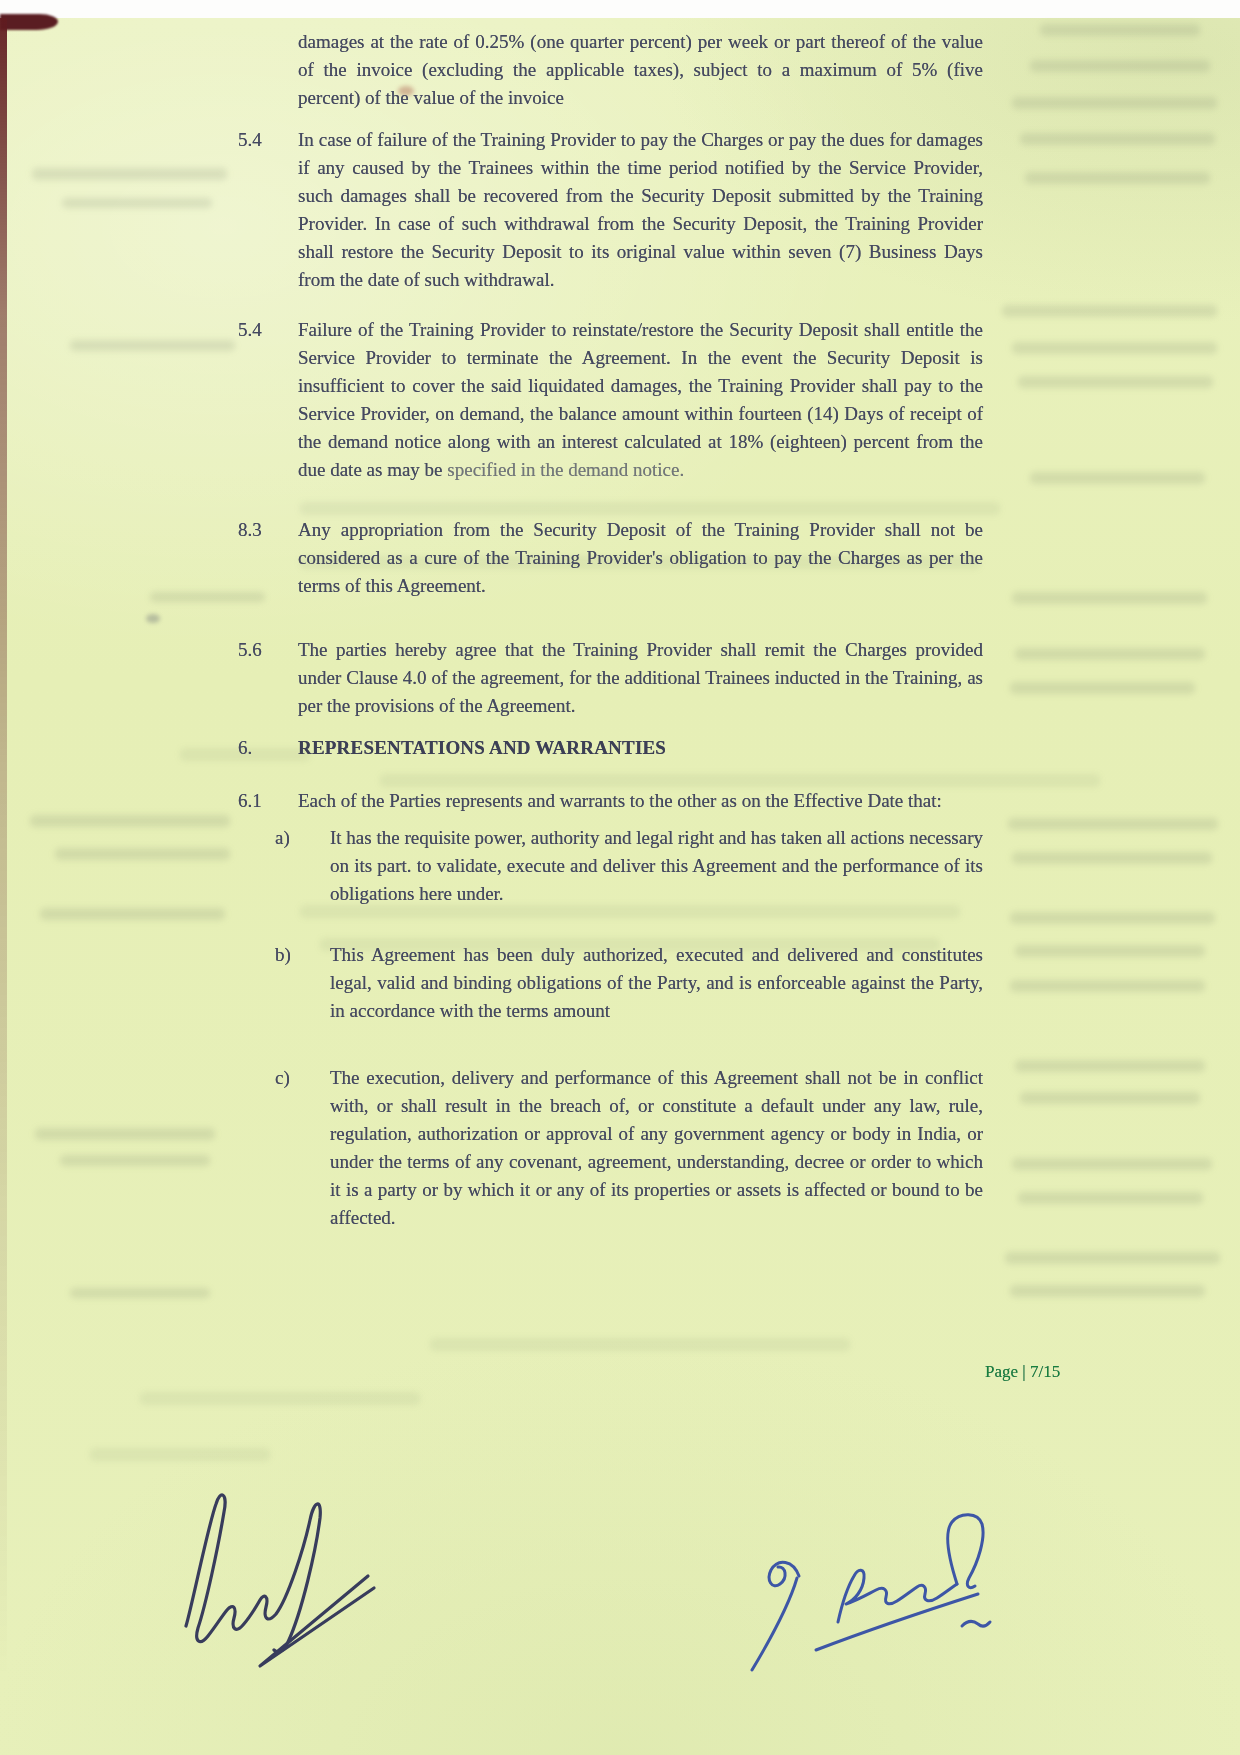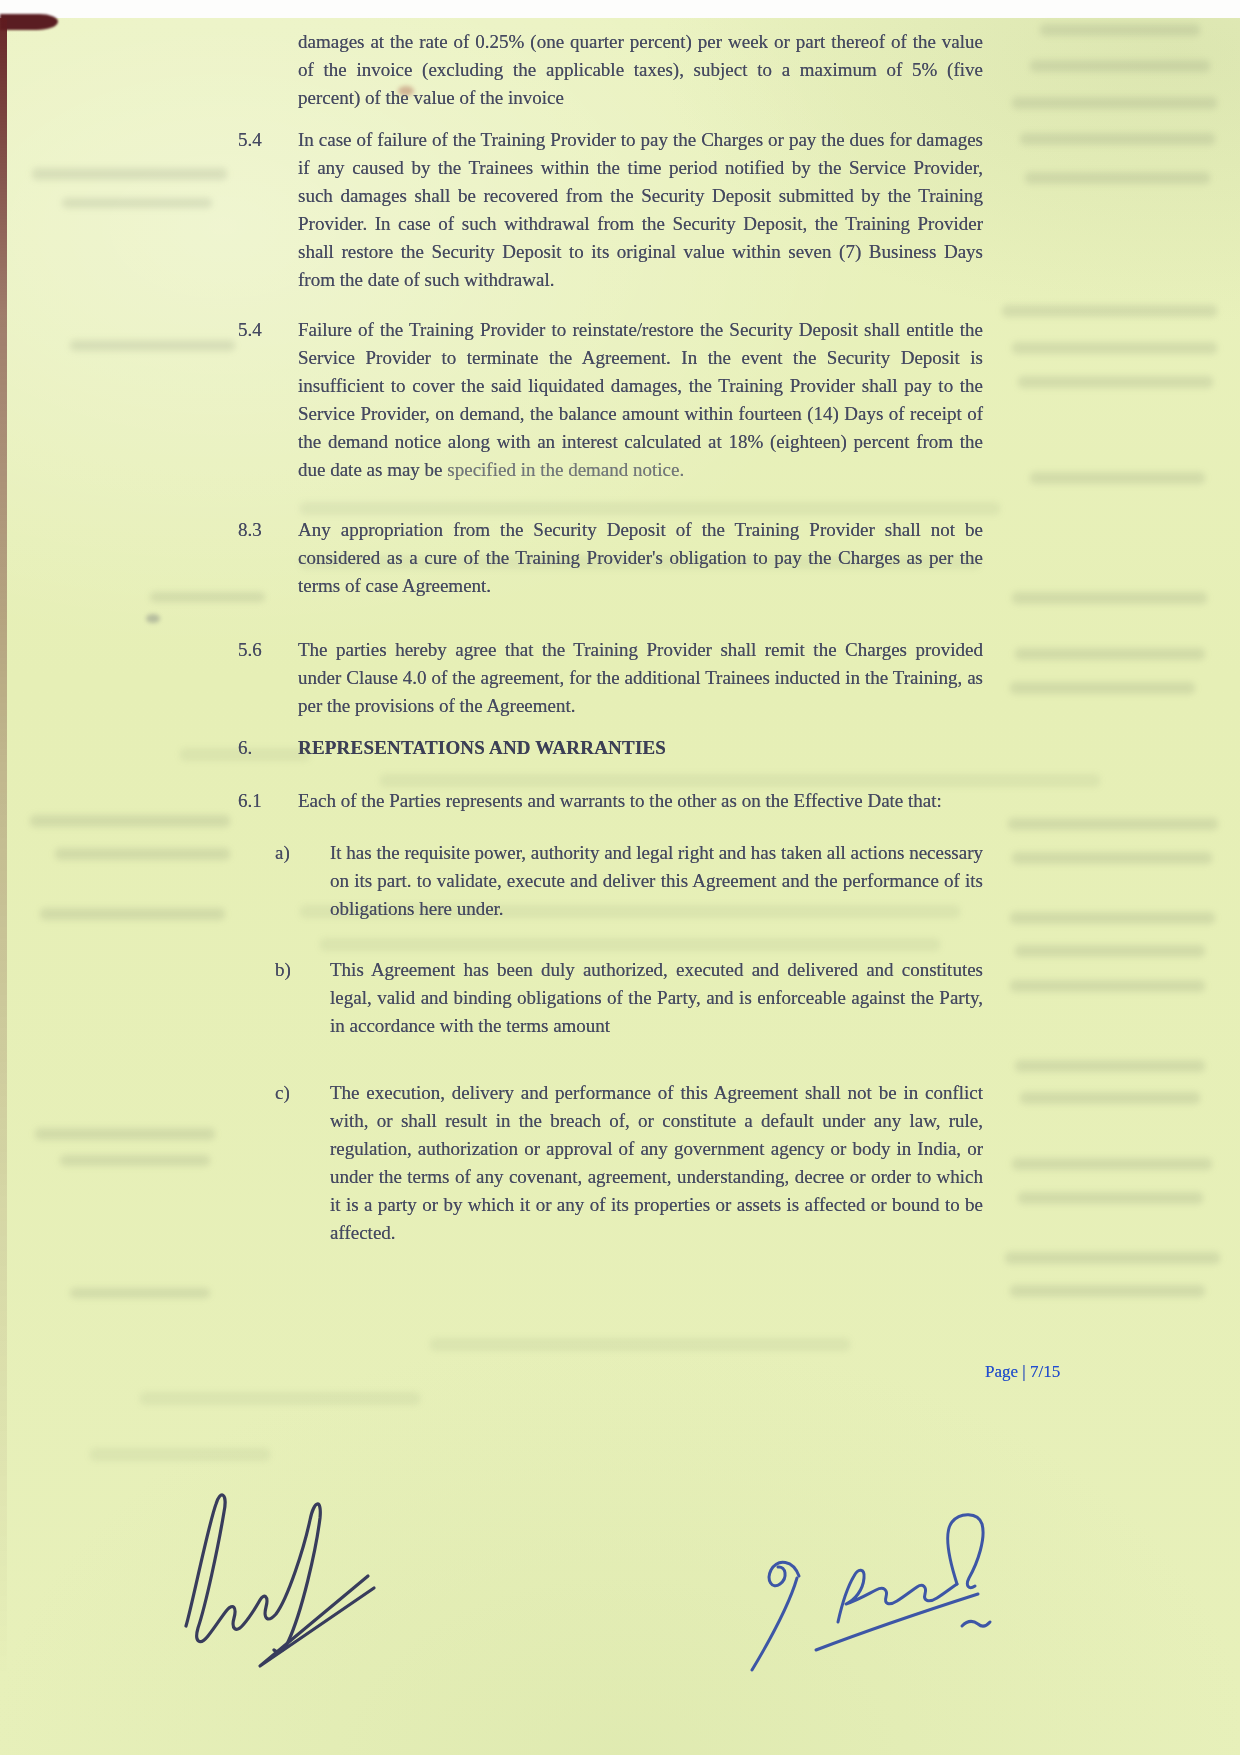"Any appropriation from the Security" span.body { text: case -> this }
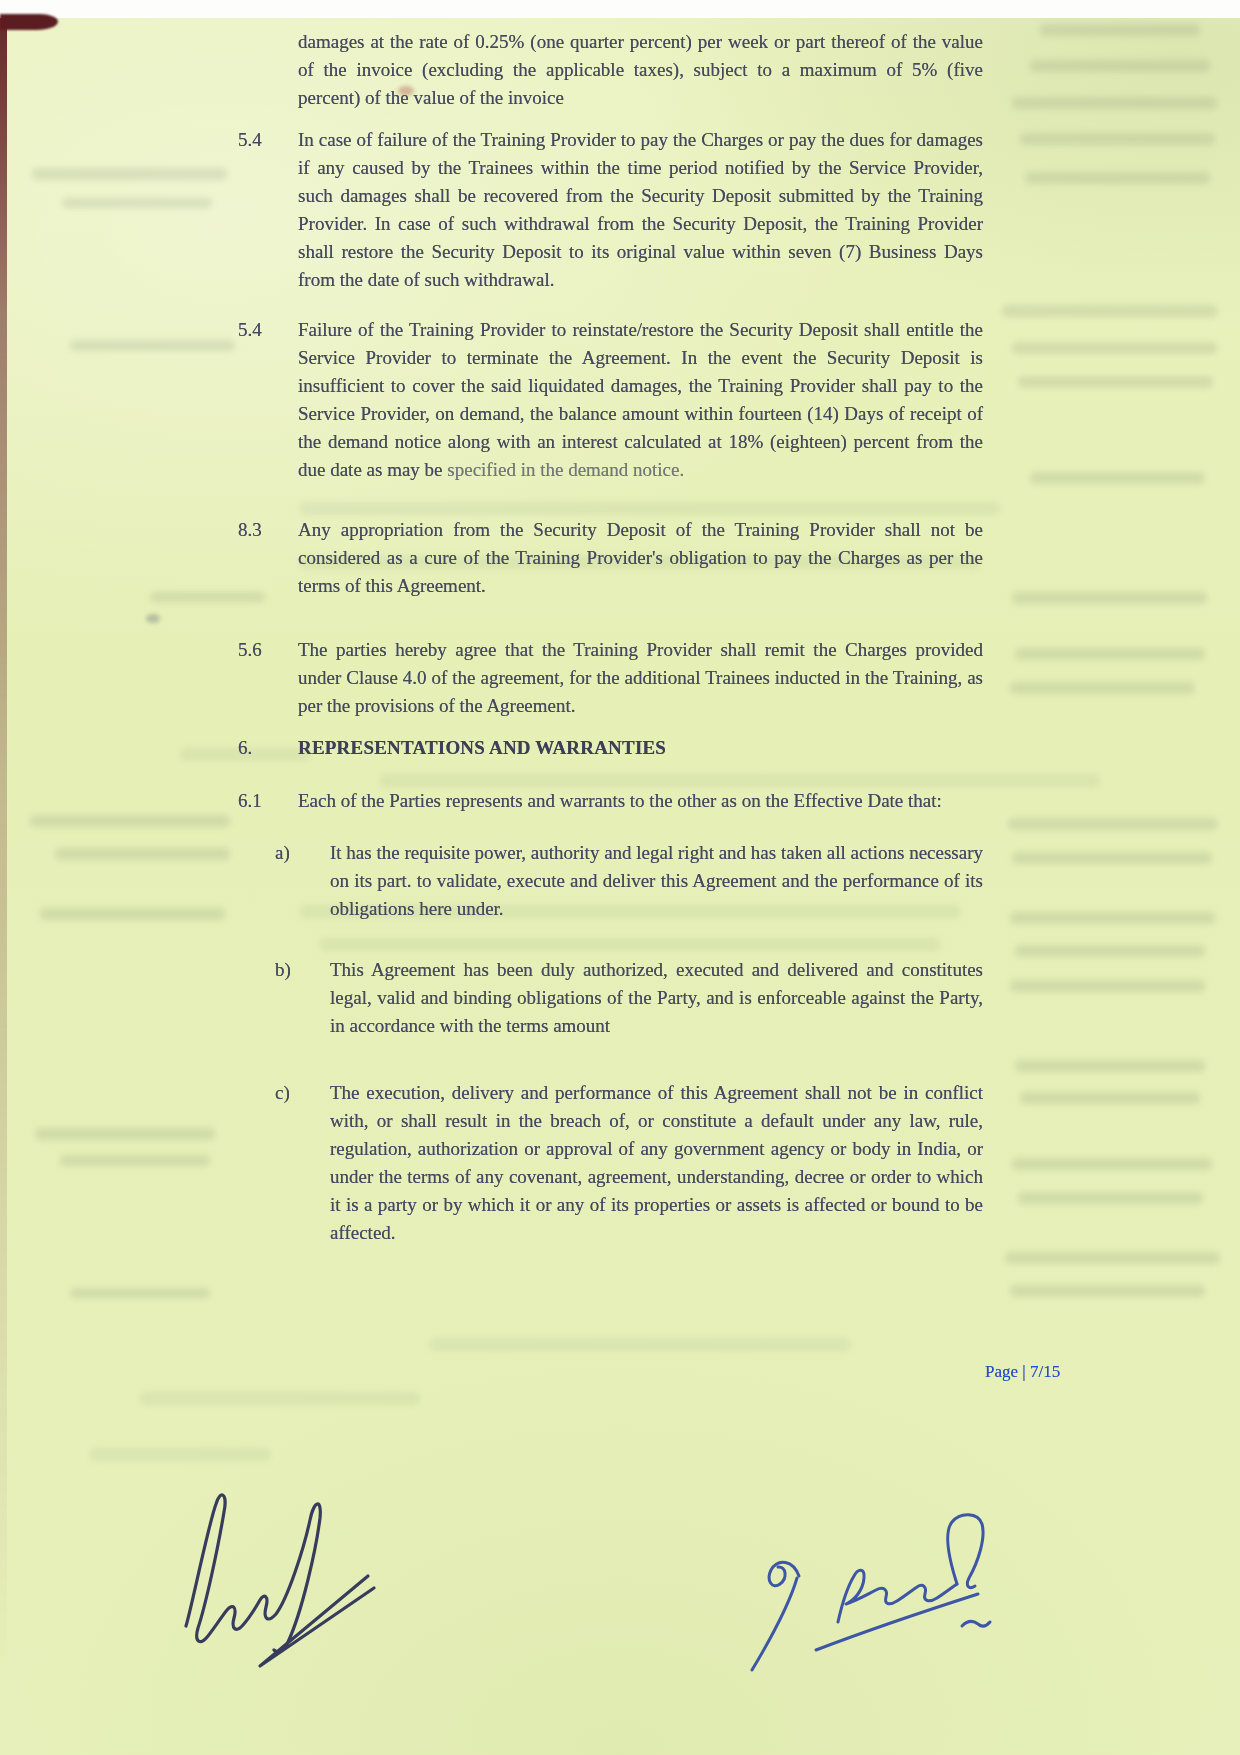"6.1" .mb6 { margin-bottom: 24px -> 9px }
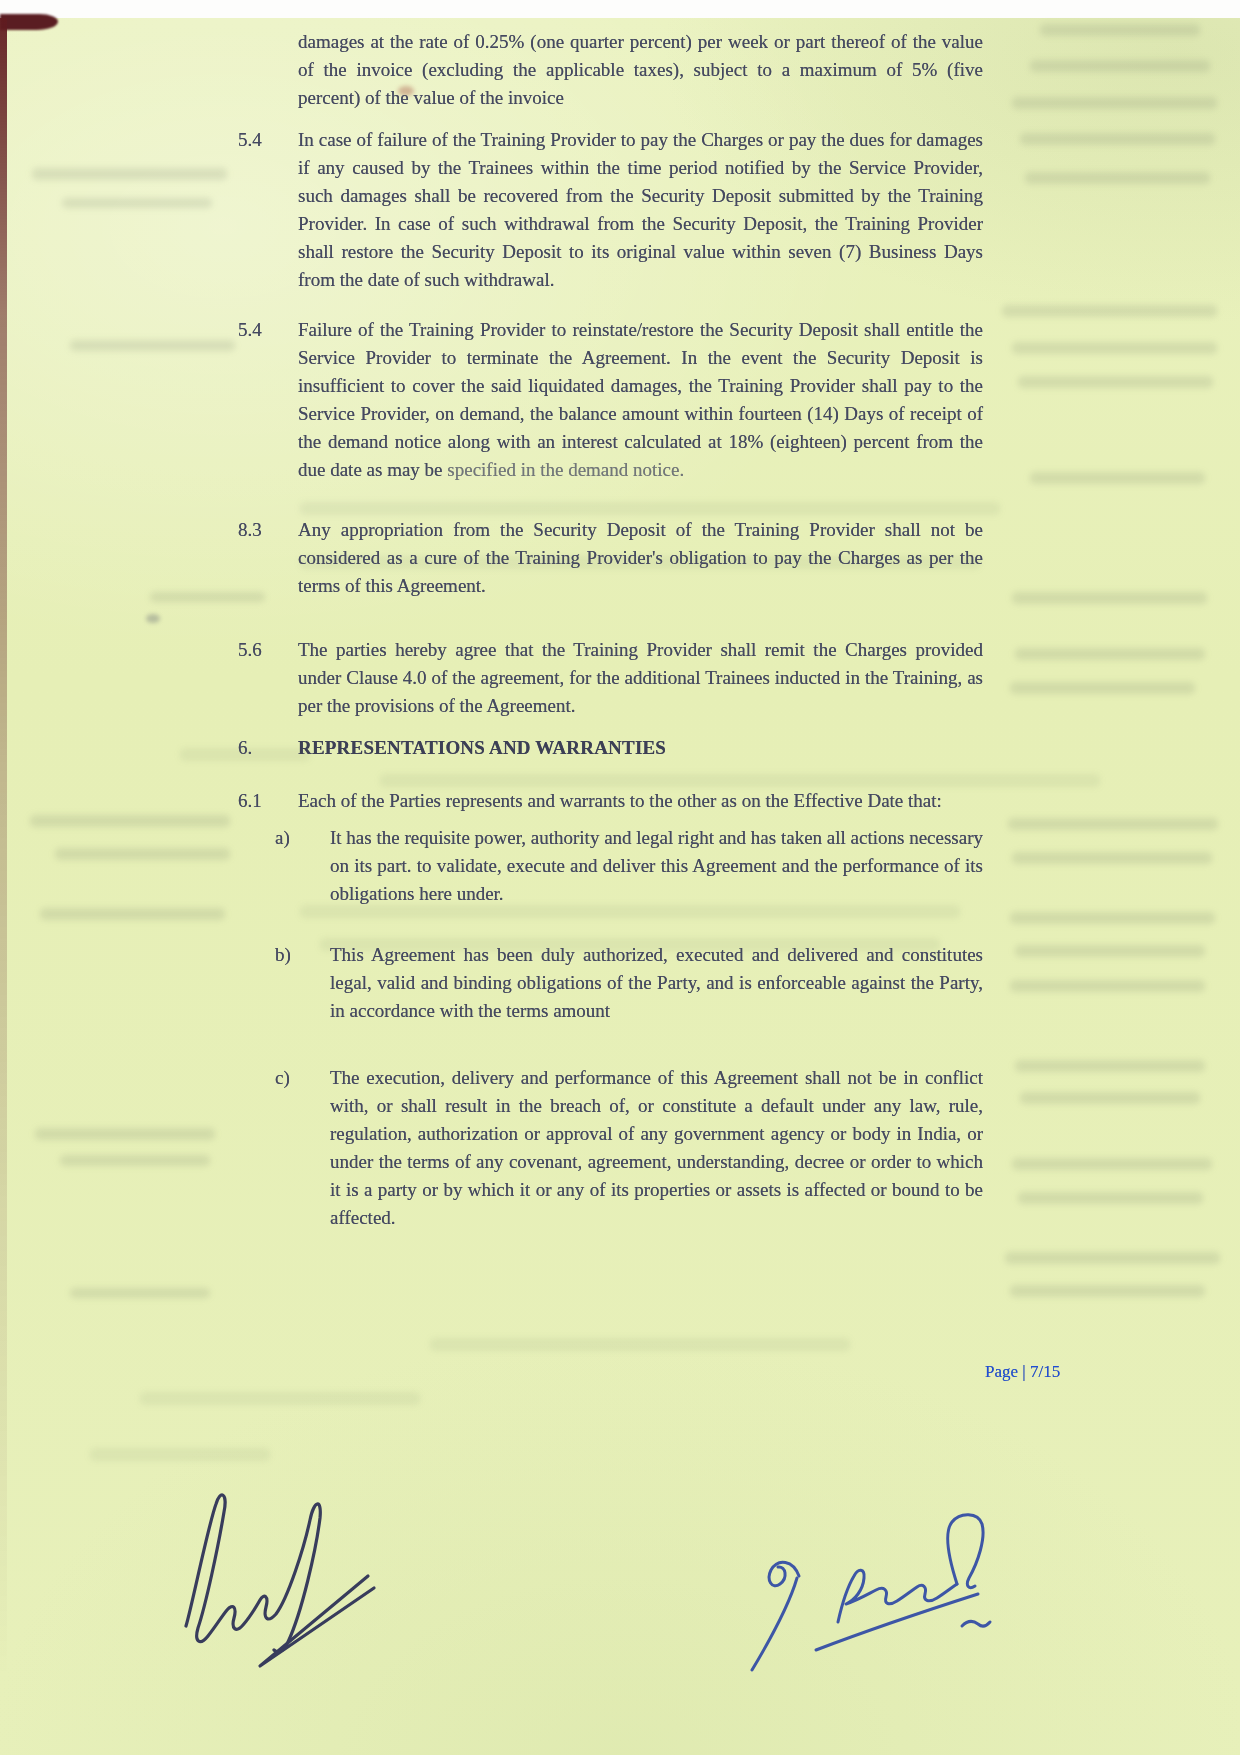"Page | 7/15" .footer { color: #1d4ed8 -> #15803d }
